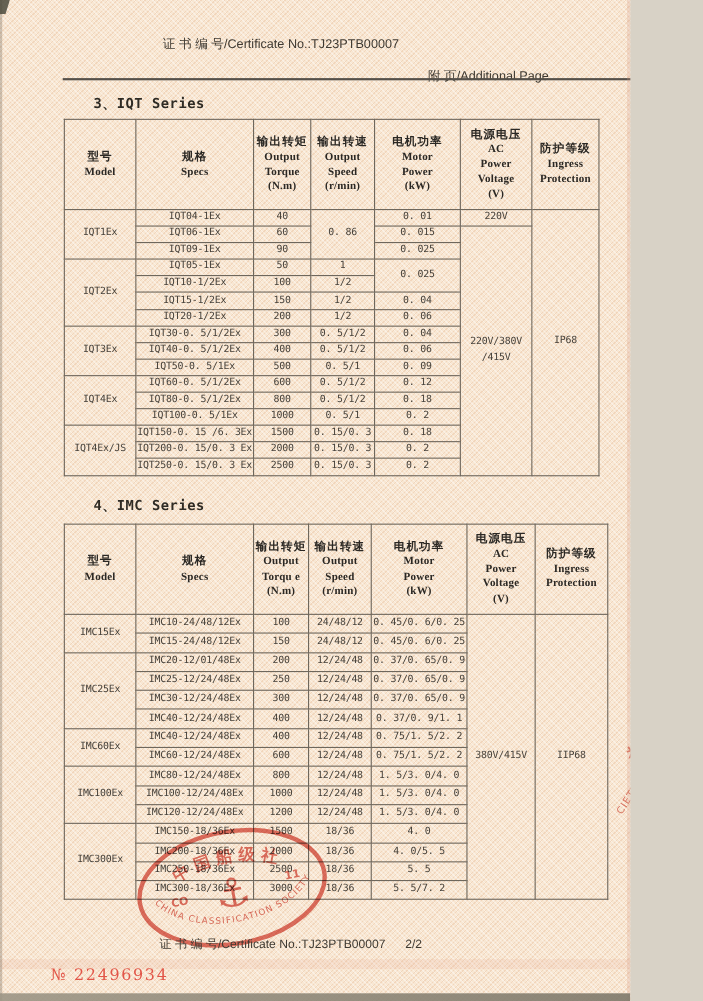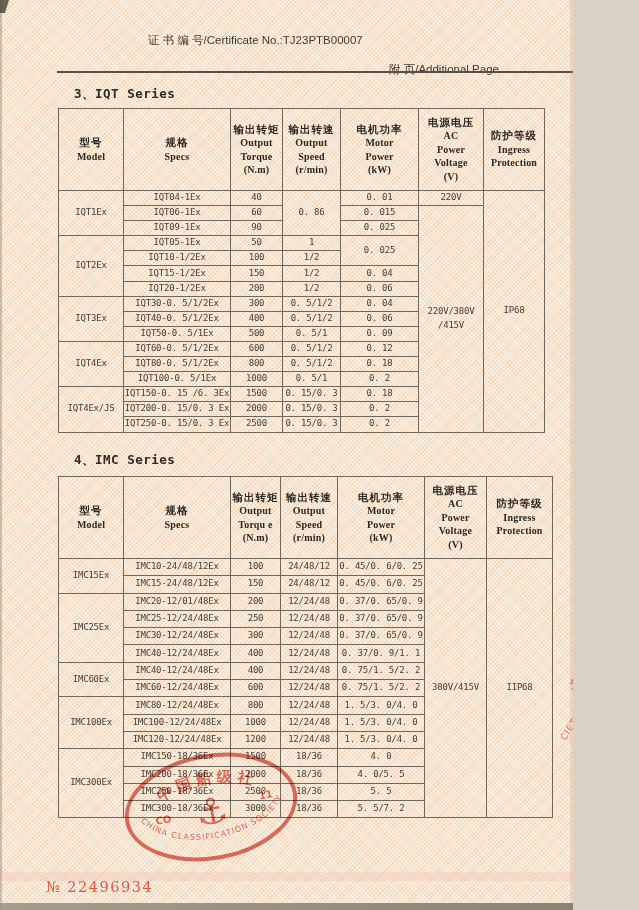"3、IQT Series" .series-title { margin-left: none -> 11px }
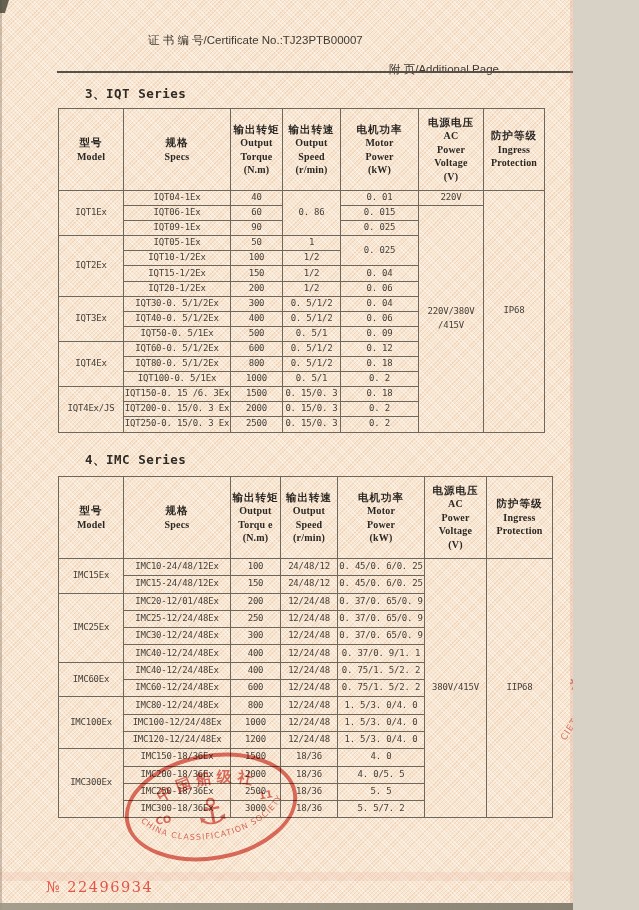"证 书 编 号/Certificate No.:TJ23PTB00007 2/2" div.ftr-line { html: none -> <div> <span>证 书 编 号/Certificate No.:TJ23PTB00007</span><span>2/2</span> </div> }
